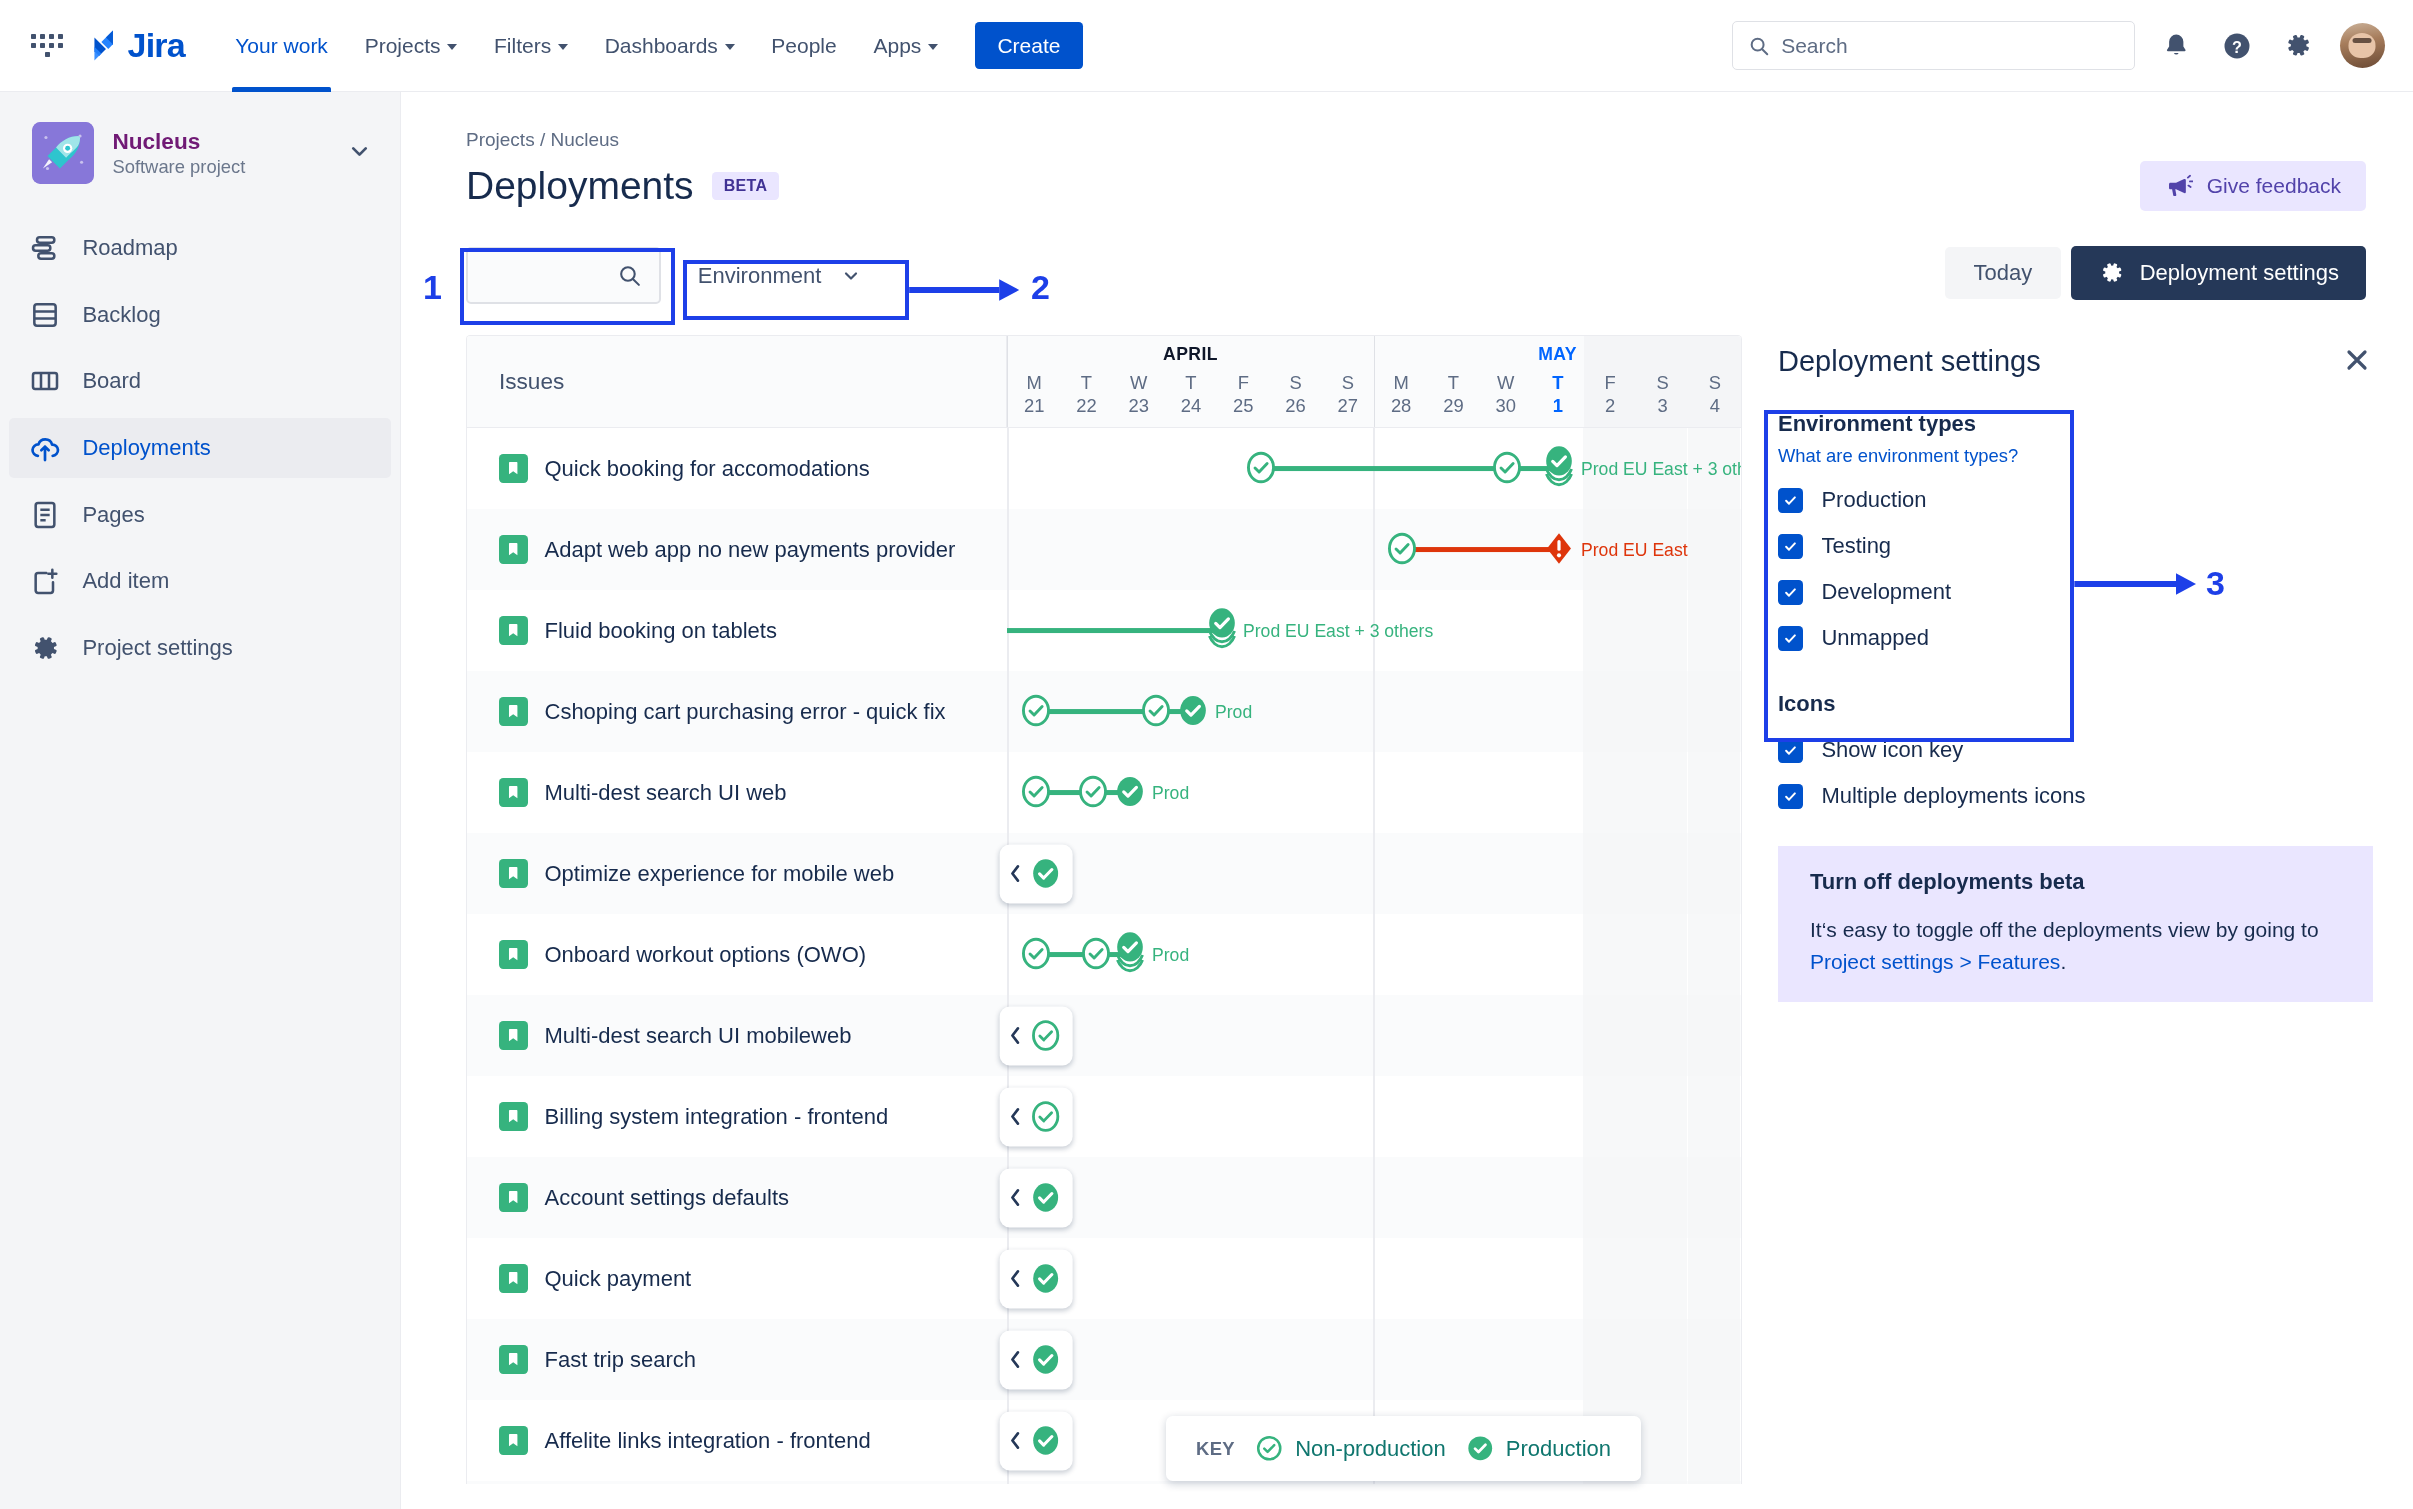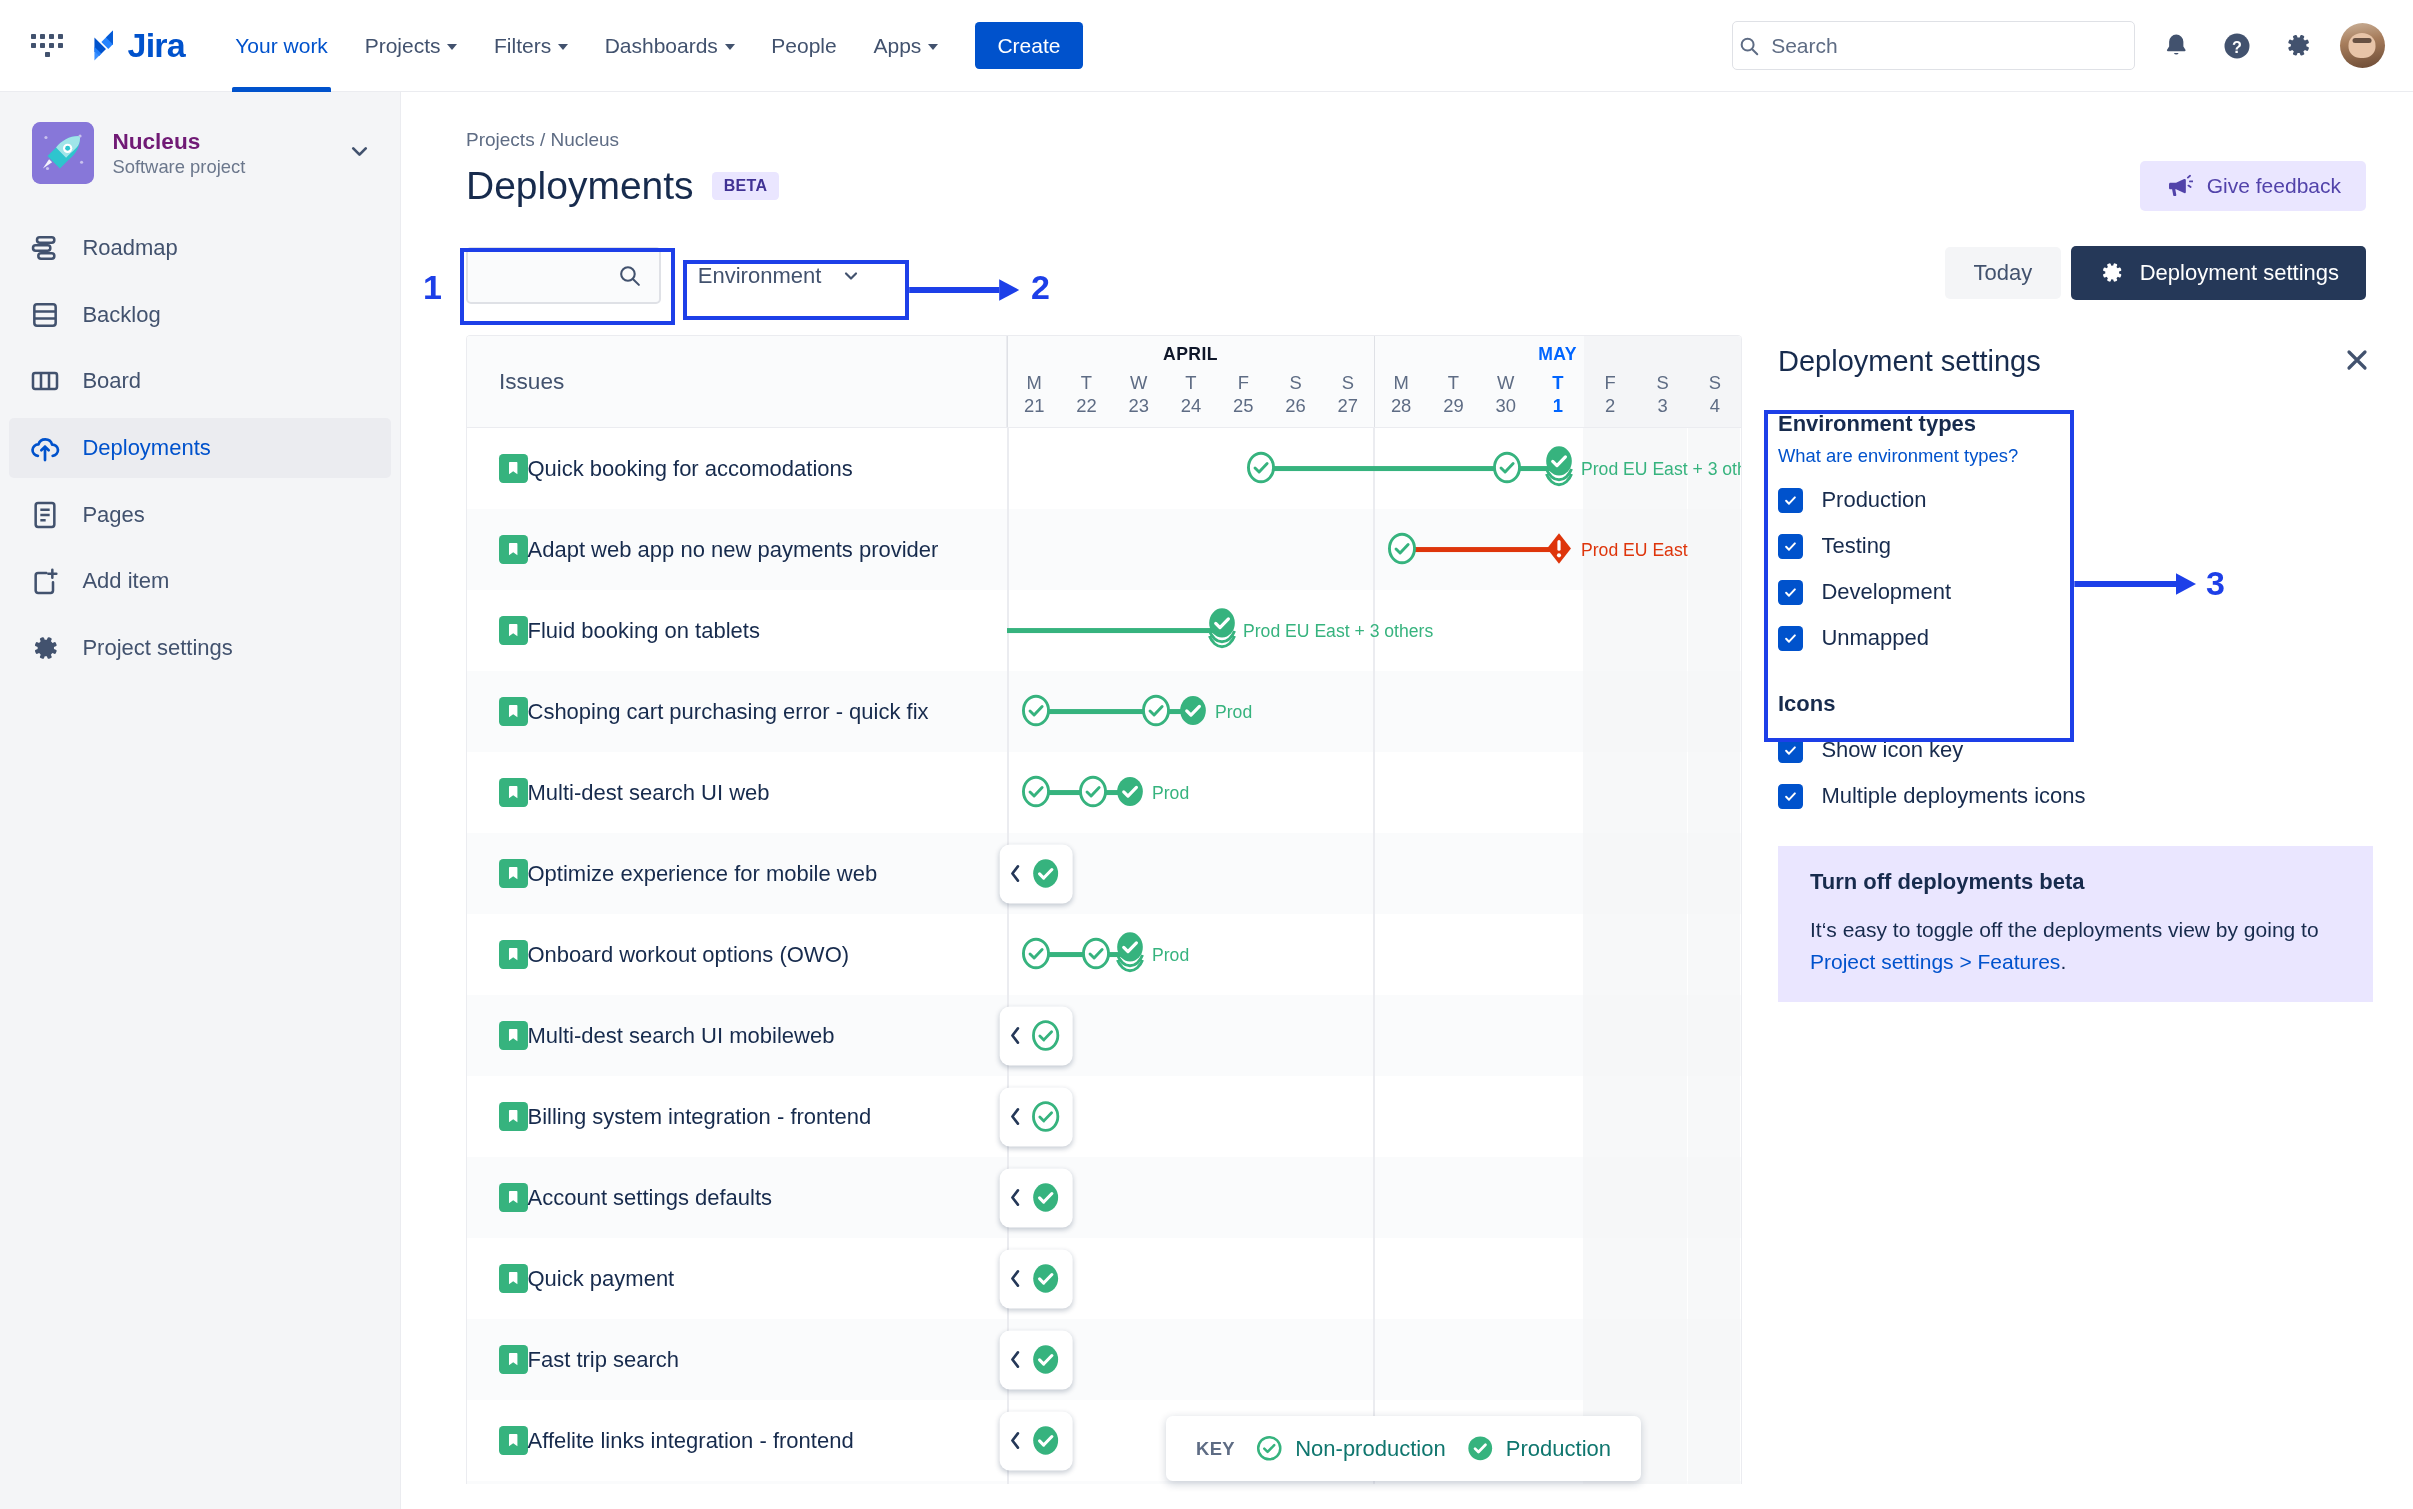"Search" .searchbox { padding: 0 5px -> 0 15px }
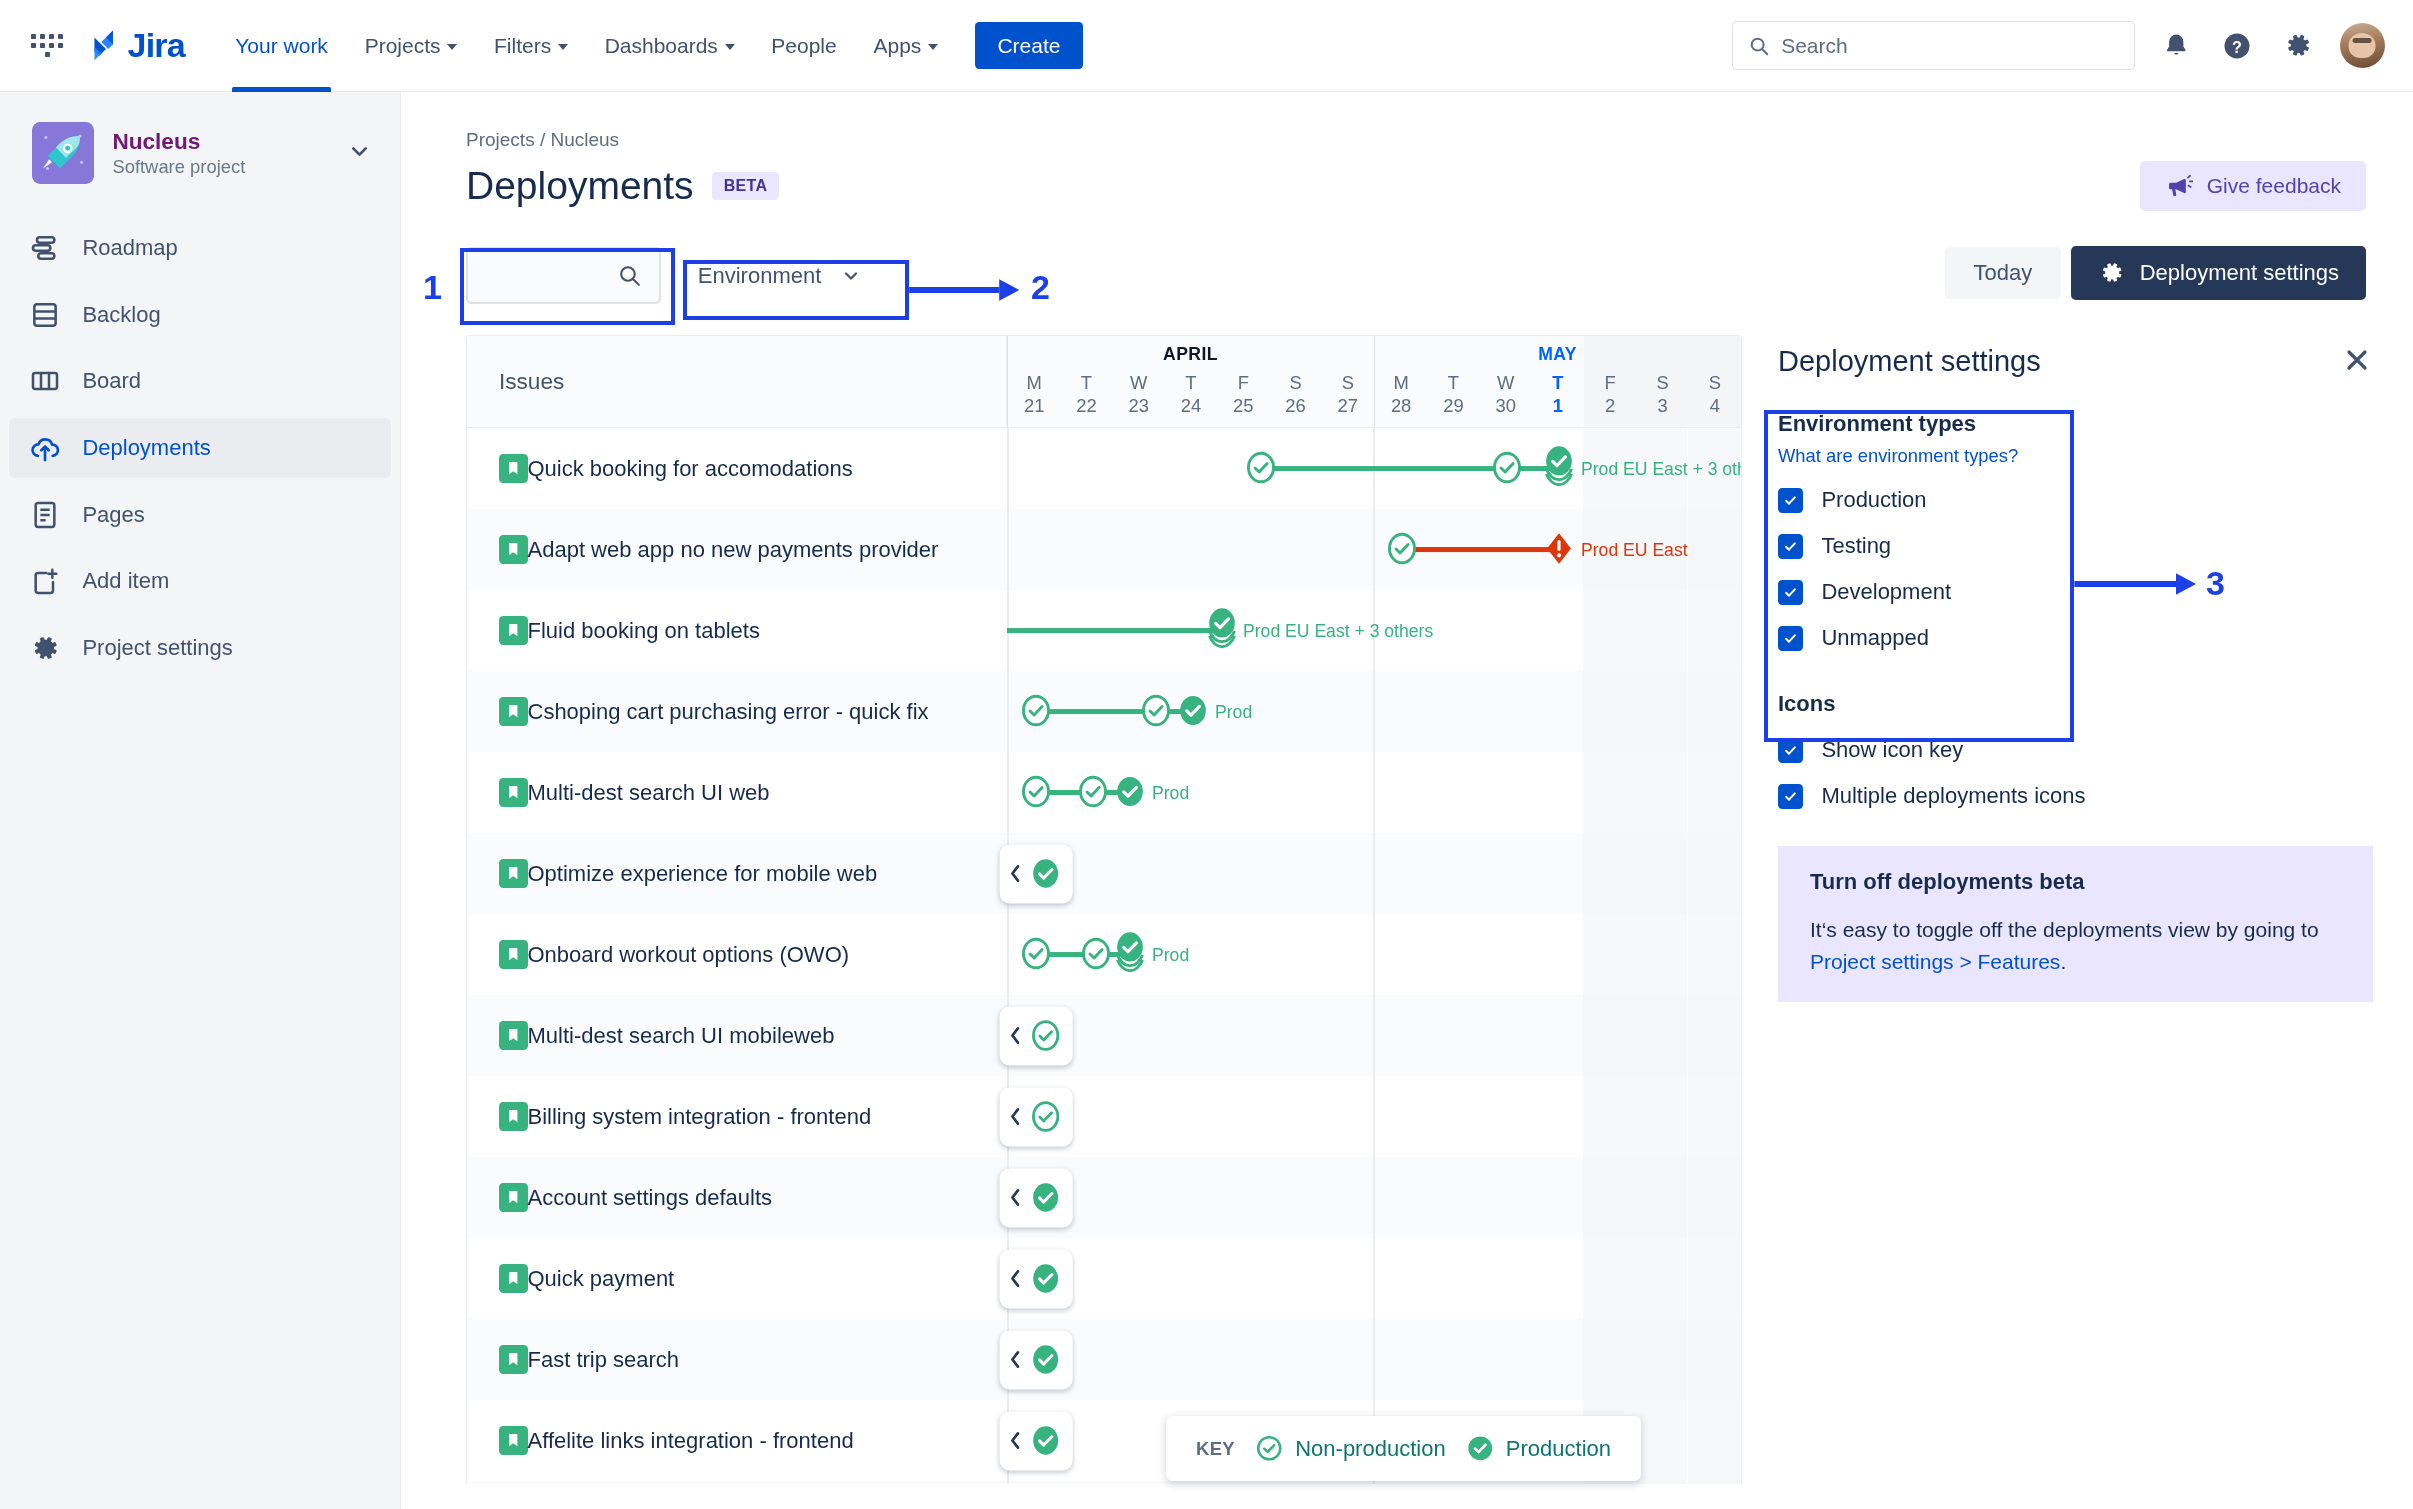"Quick booking for accomodations" .row-issue { gap: none -> 17px }
